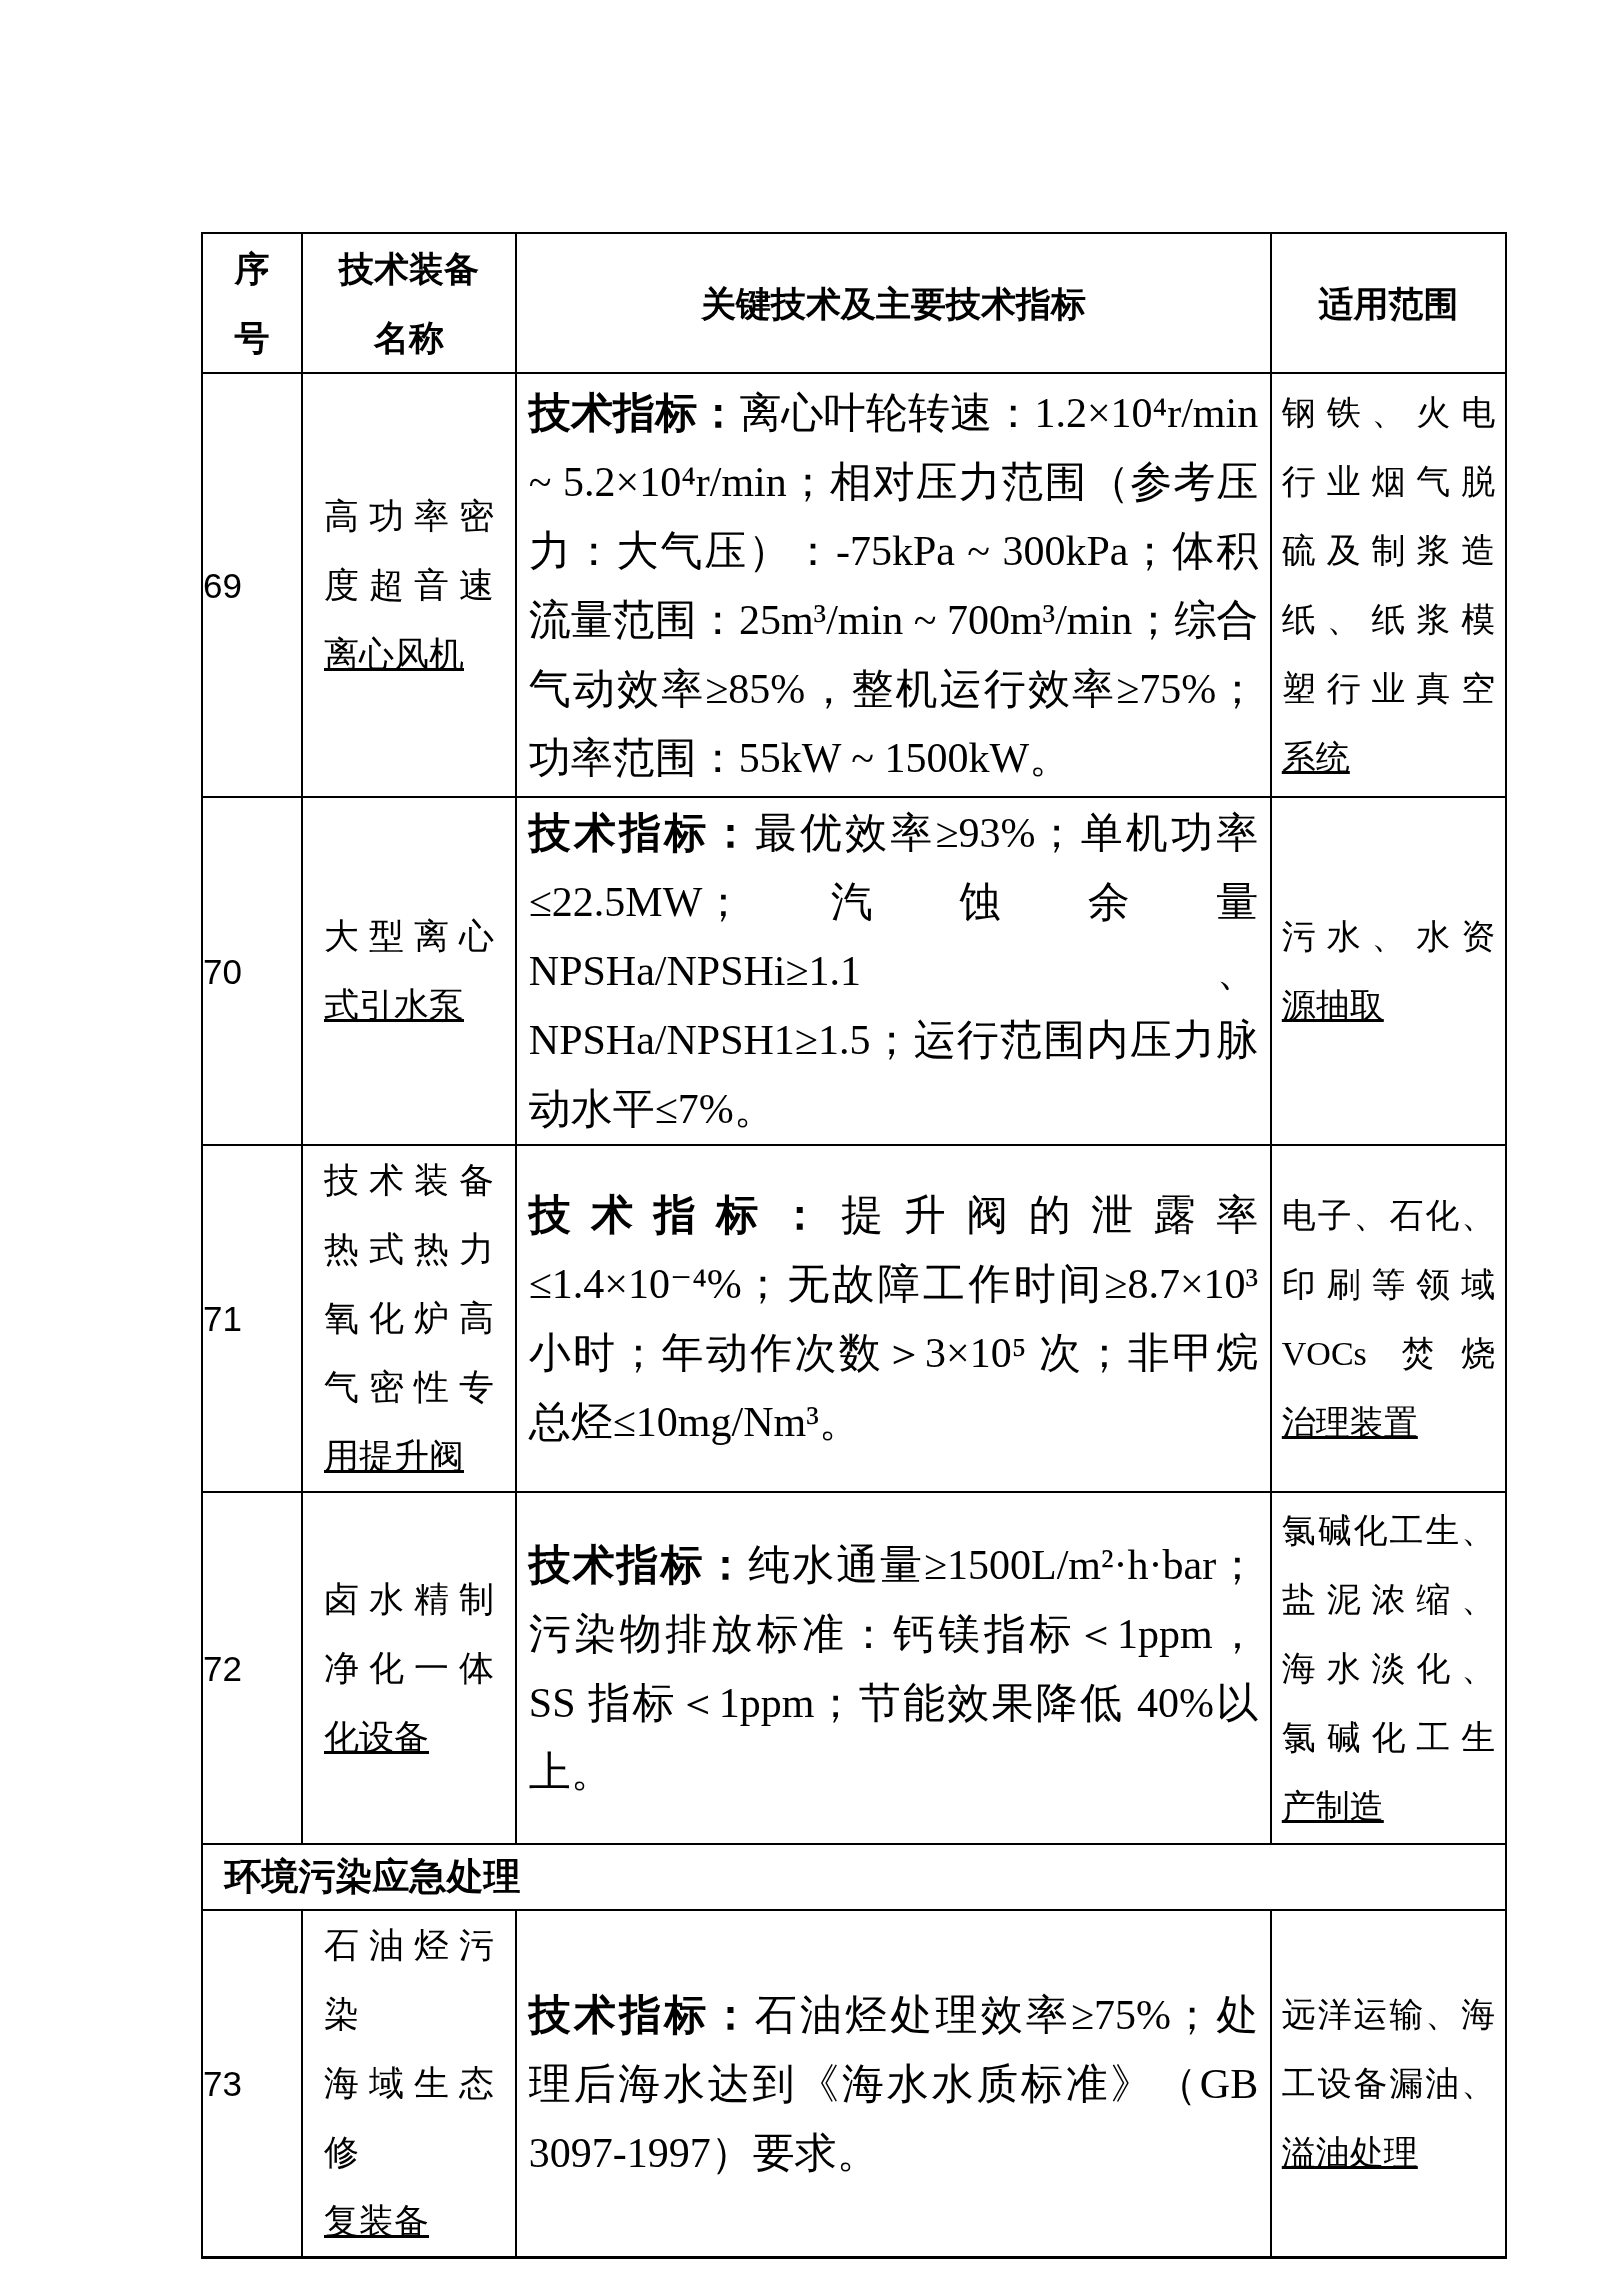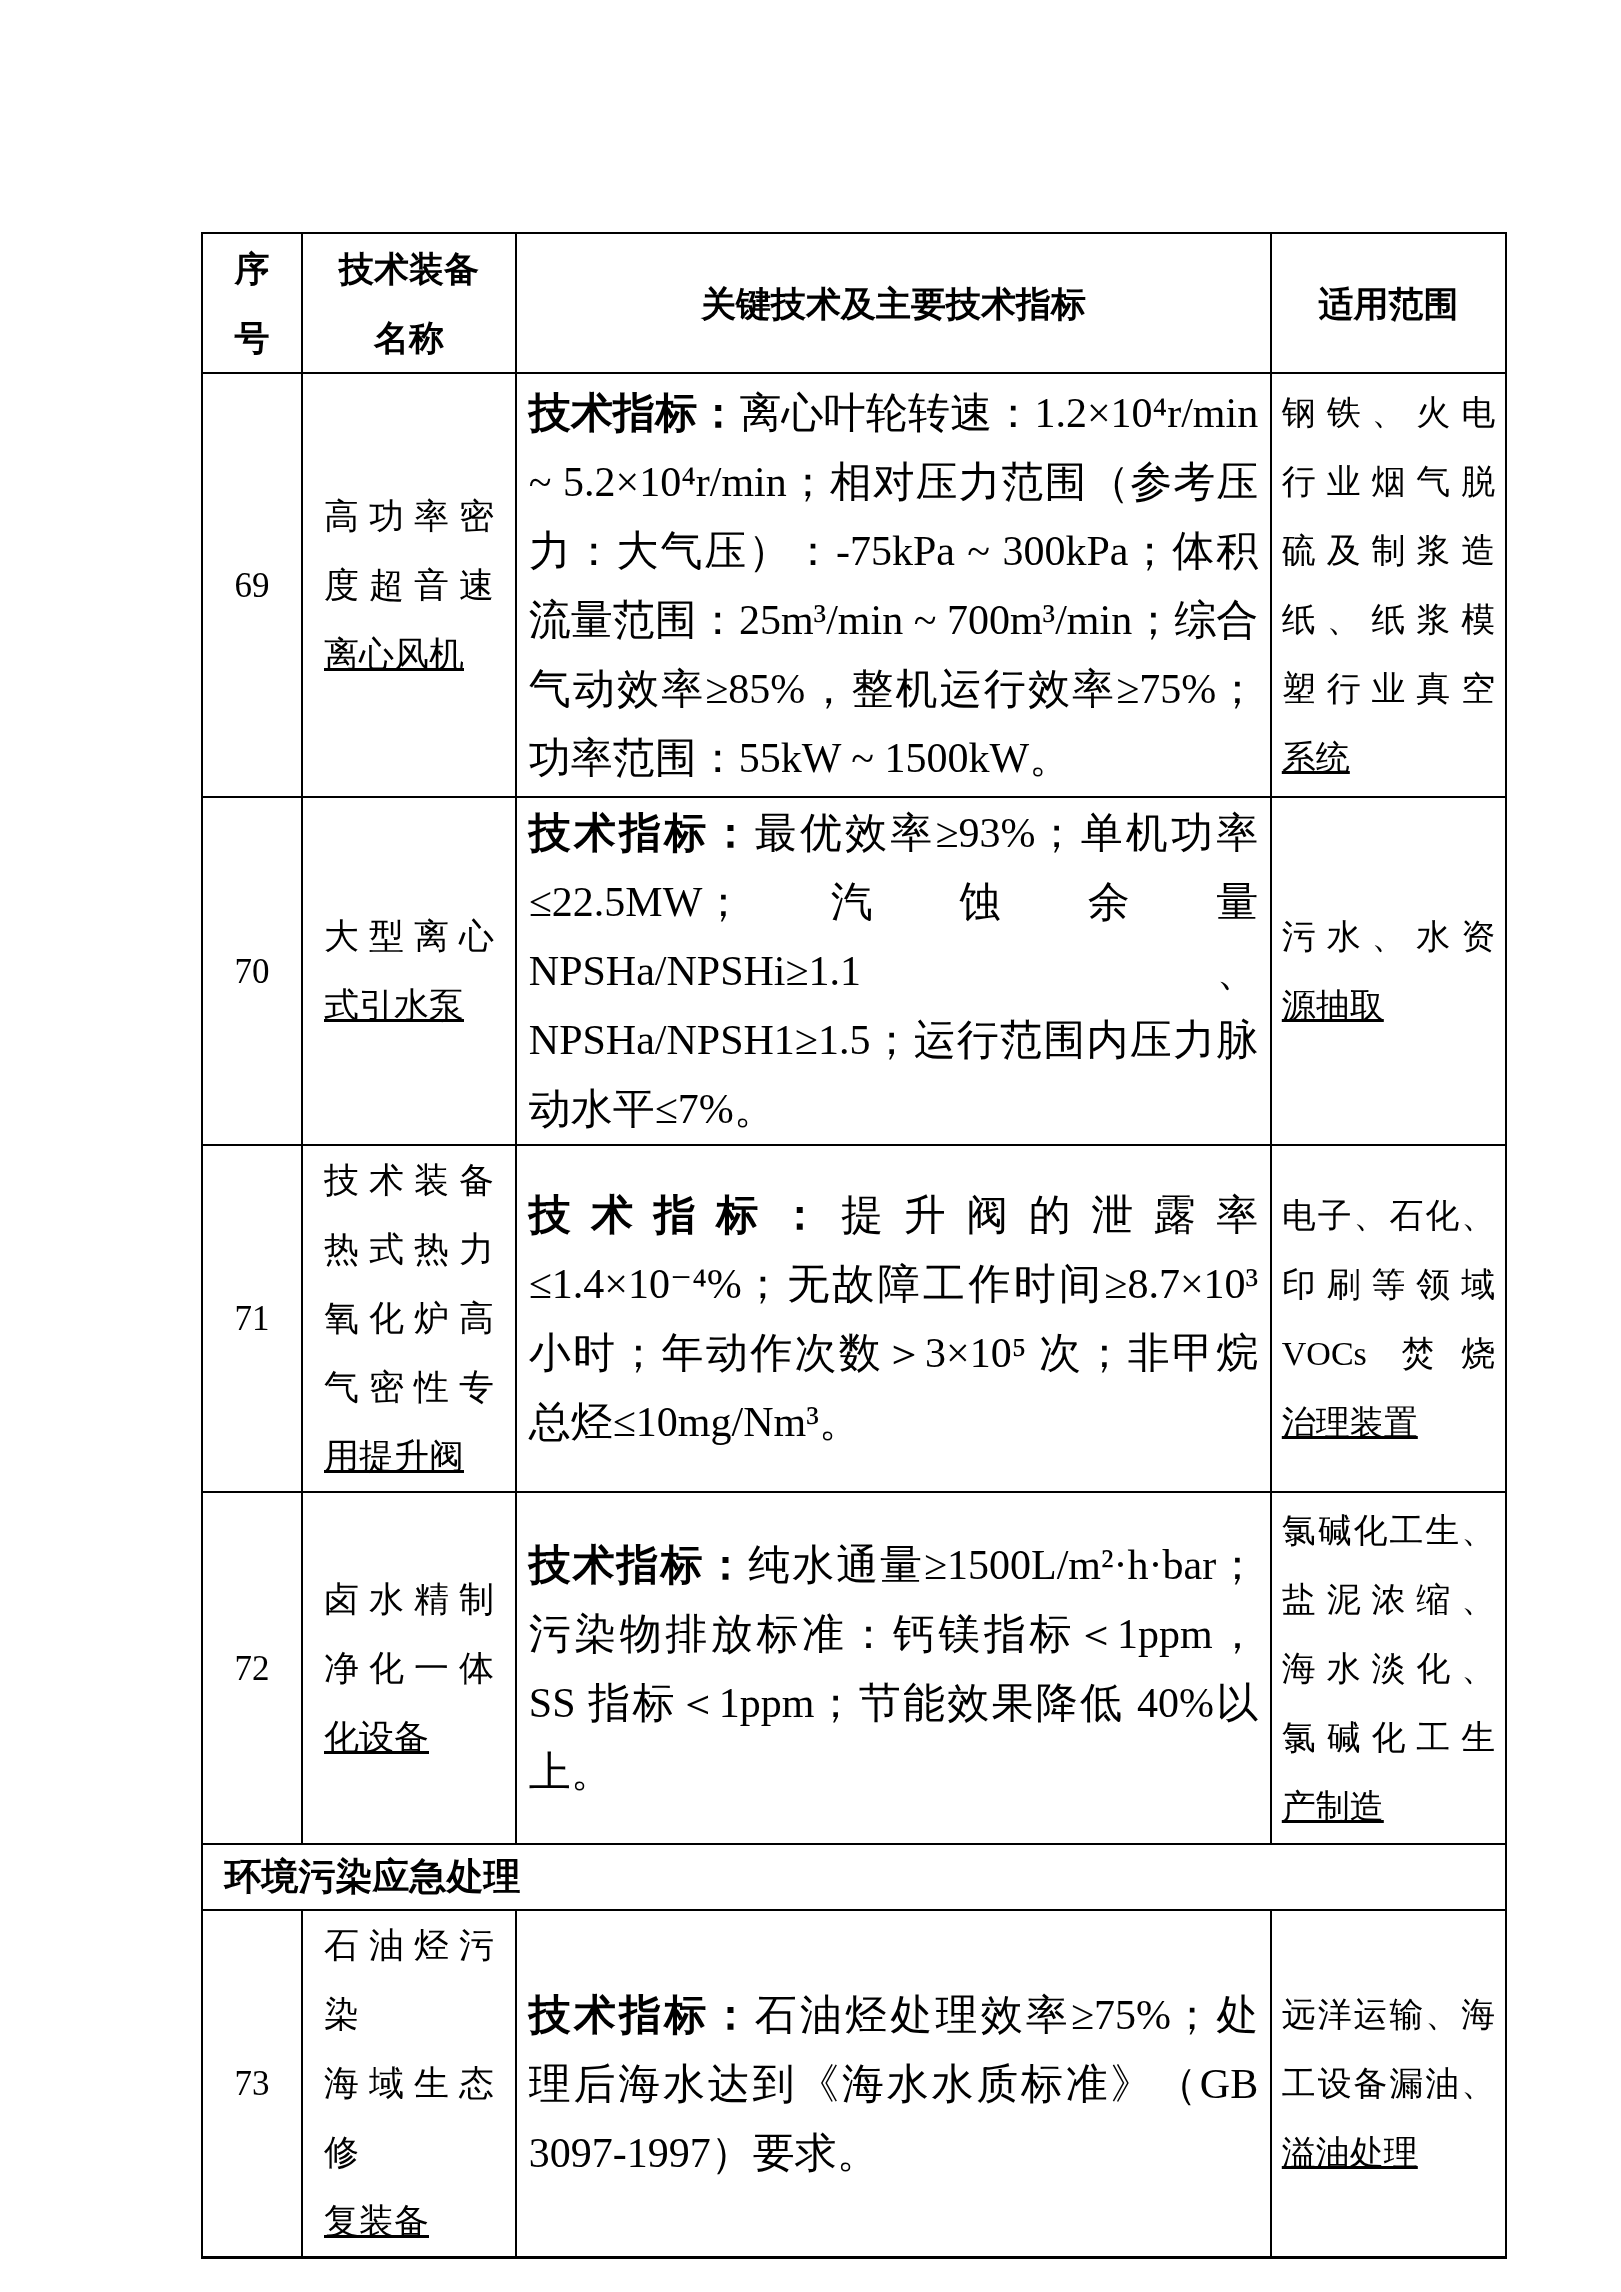"69" td.num { font-family: Liberation Serif, serif -> Liberation Sans, sans-serif; text-align: center -> left }
